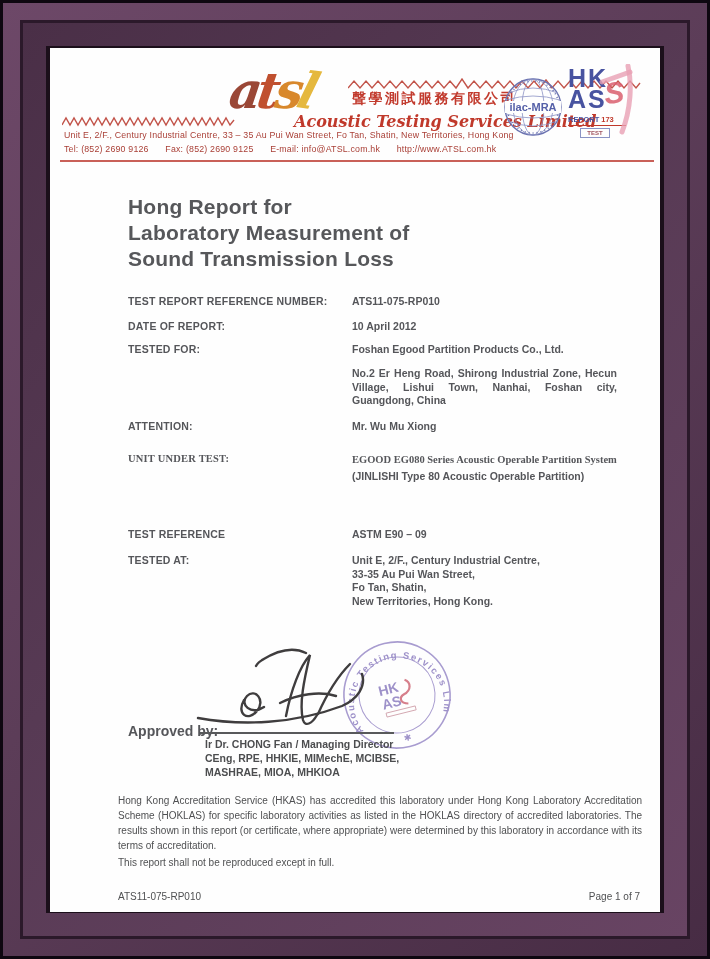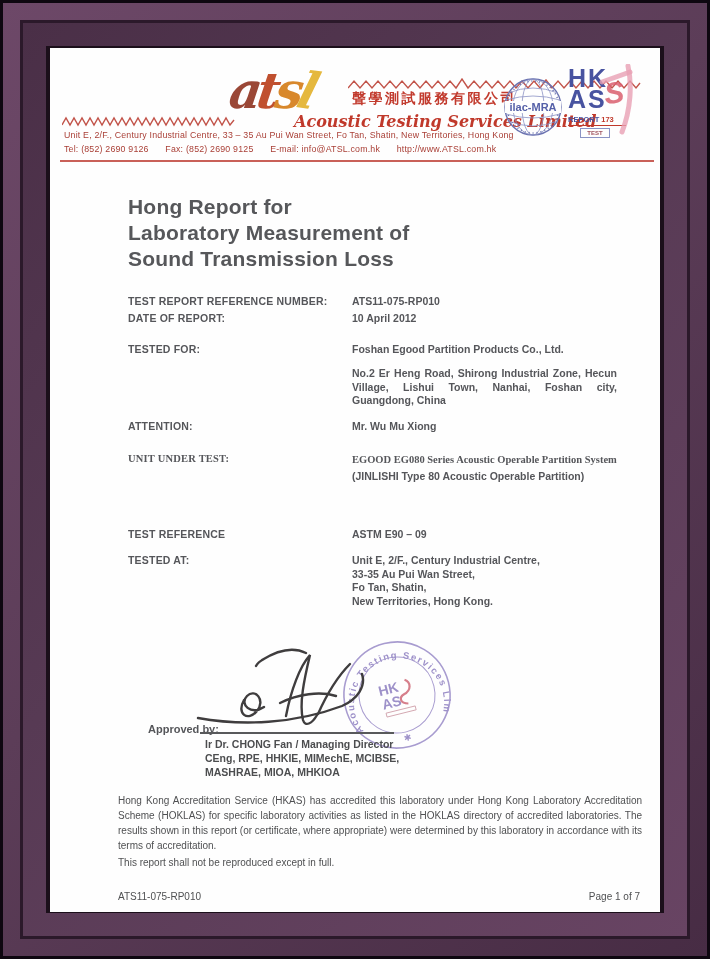"DATE OF REPORT:" .y-date { top: 264px -> 272px }
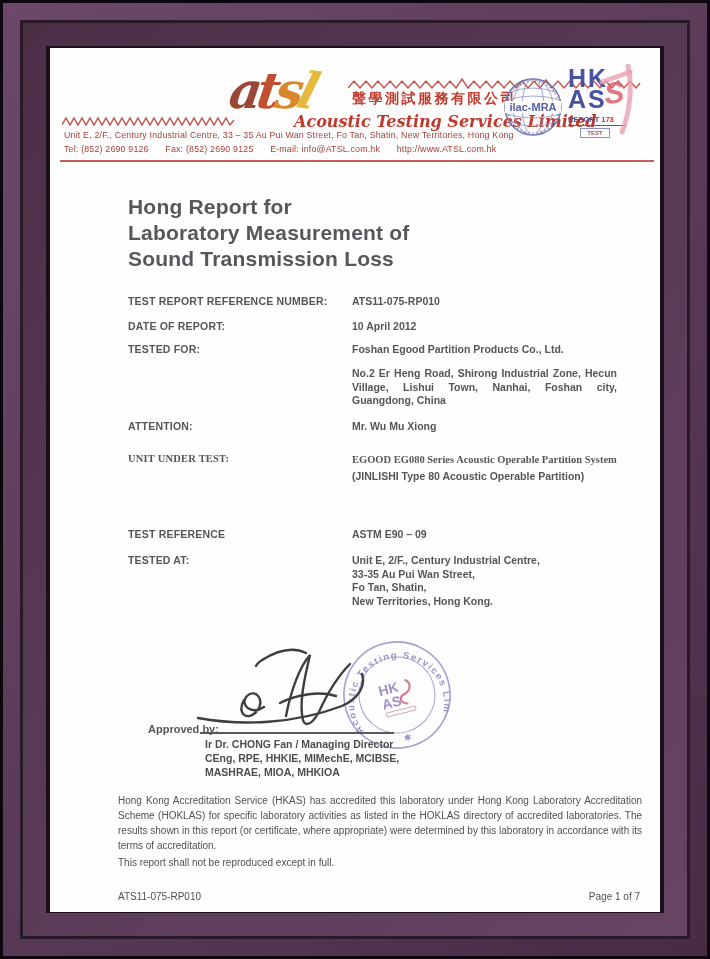"Approved by:" .approved-label { font-size: 11px -> 14px; margin-left: 20px -> none }
